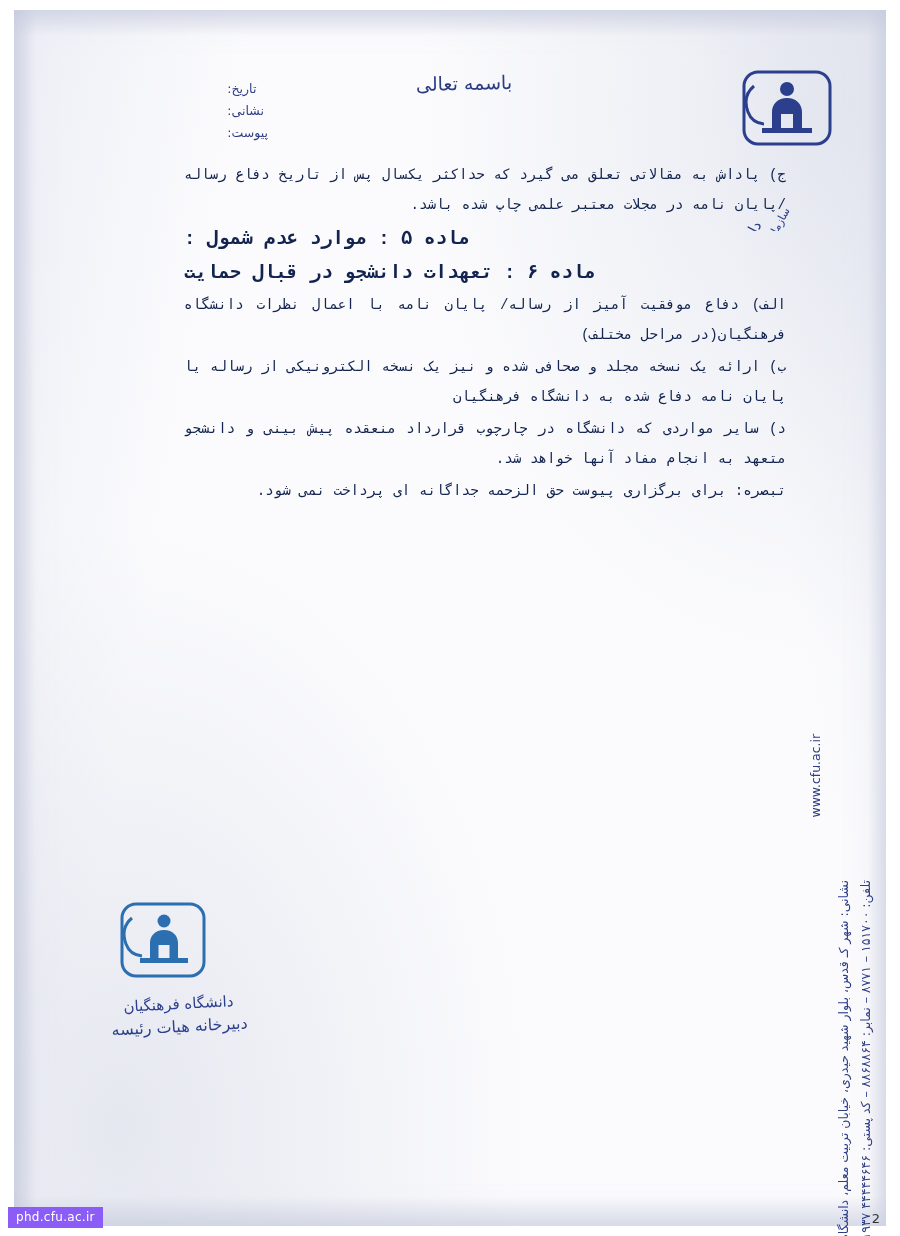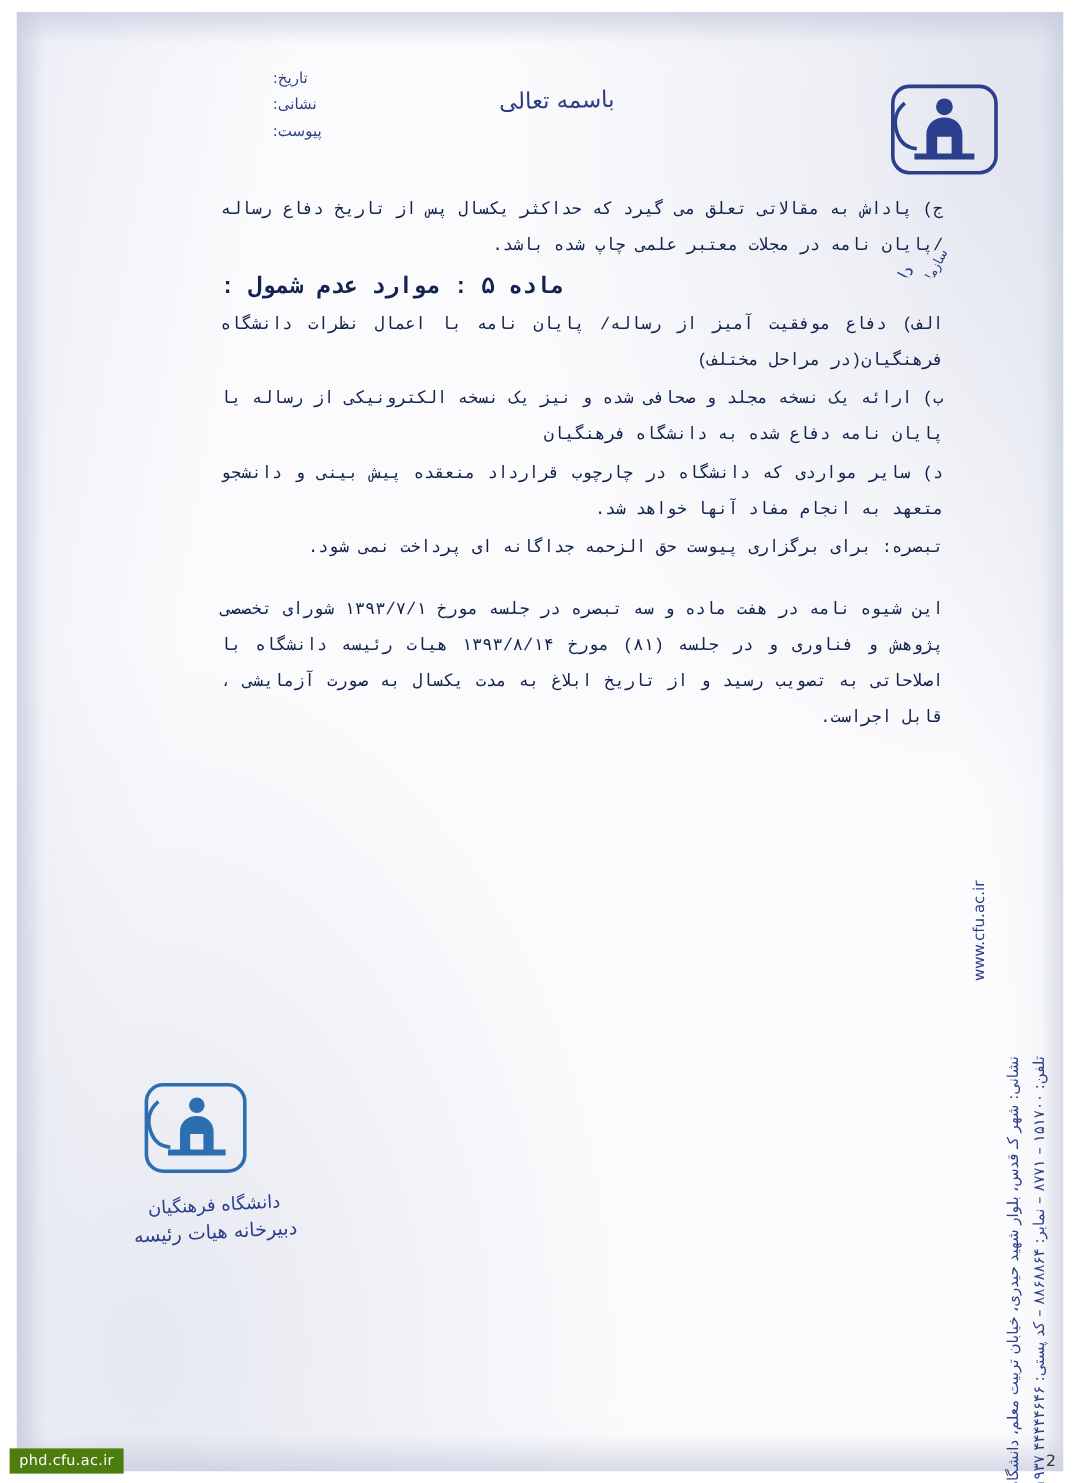"تاریخ:" .meta-block { top: 44px -> 68px }
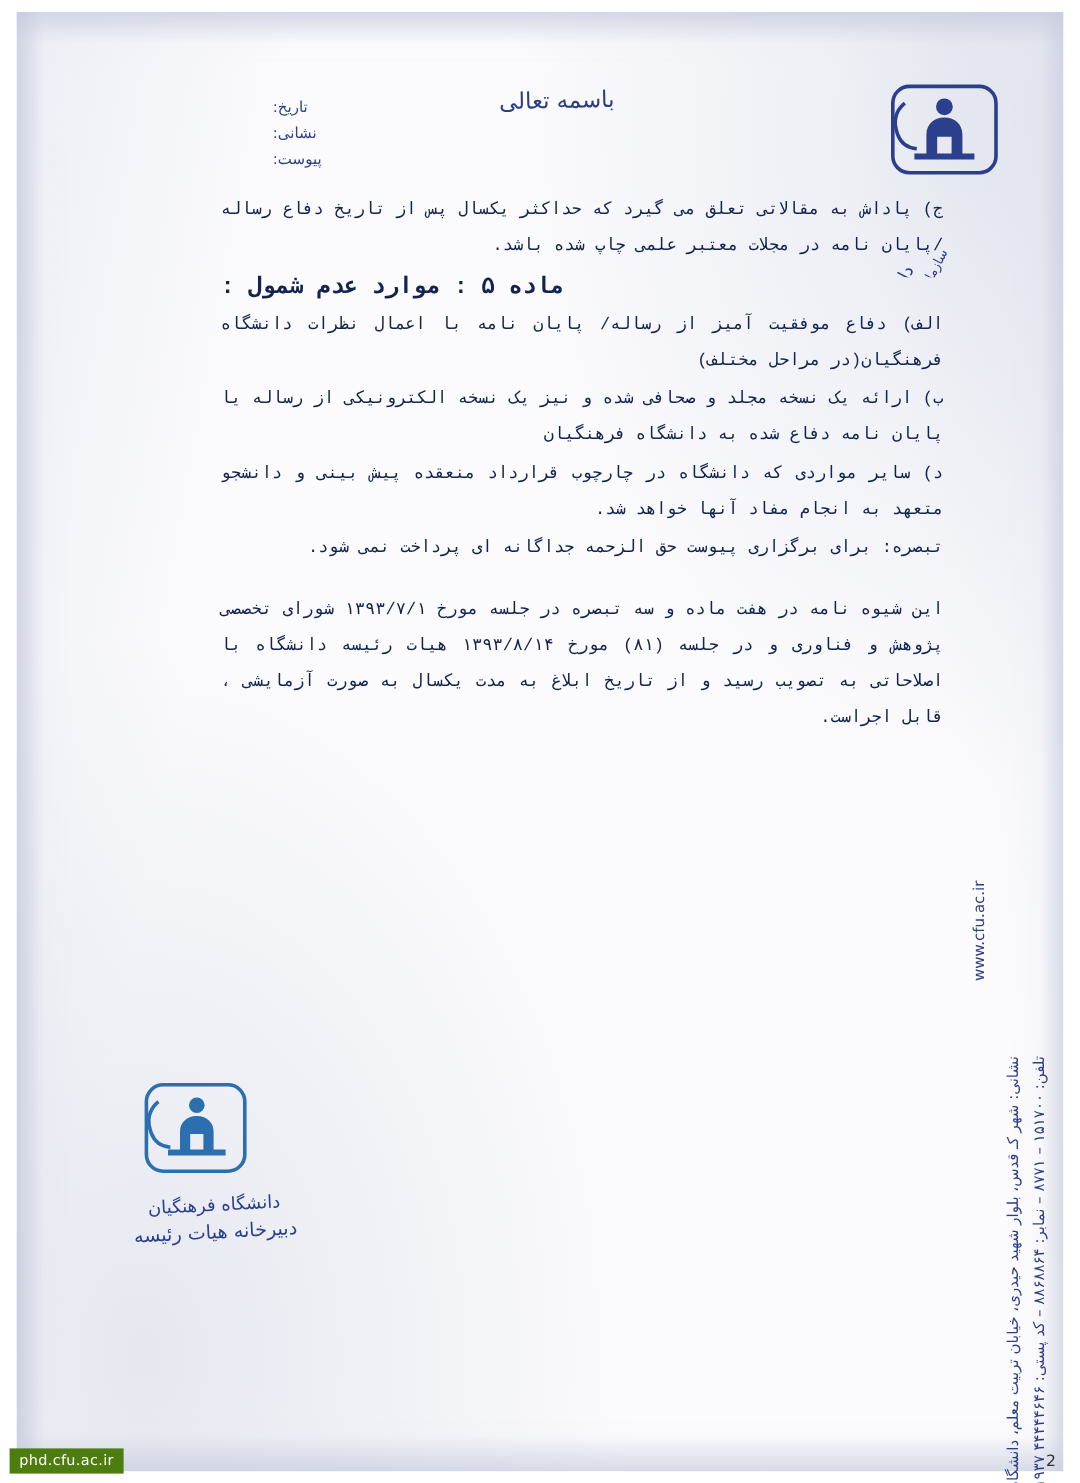"ماده ۶ : تعهدات دانشجو" p.head { html: none -> <p>ماده ۶ : تعهدات دانشجو در قبال حمایت</p> }
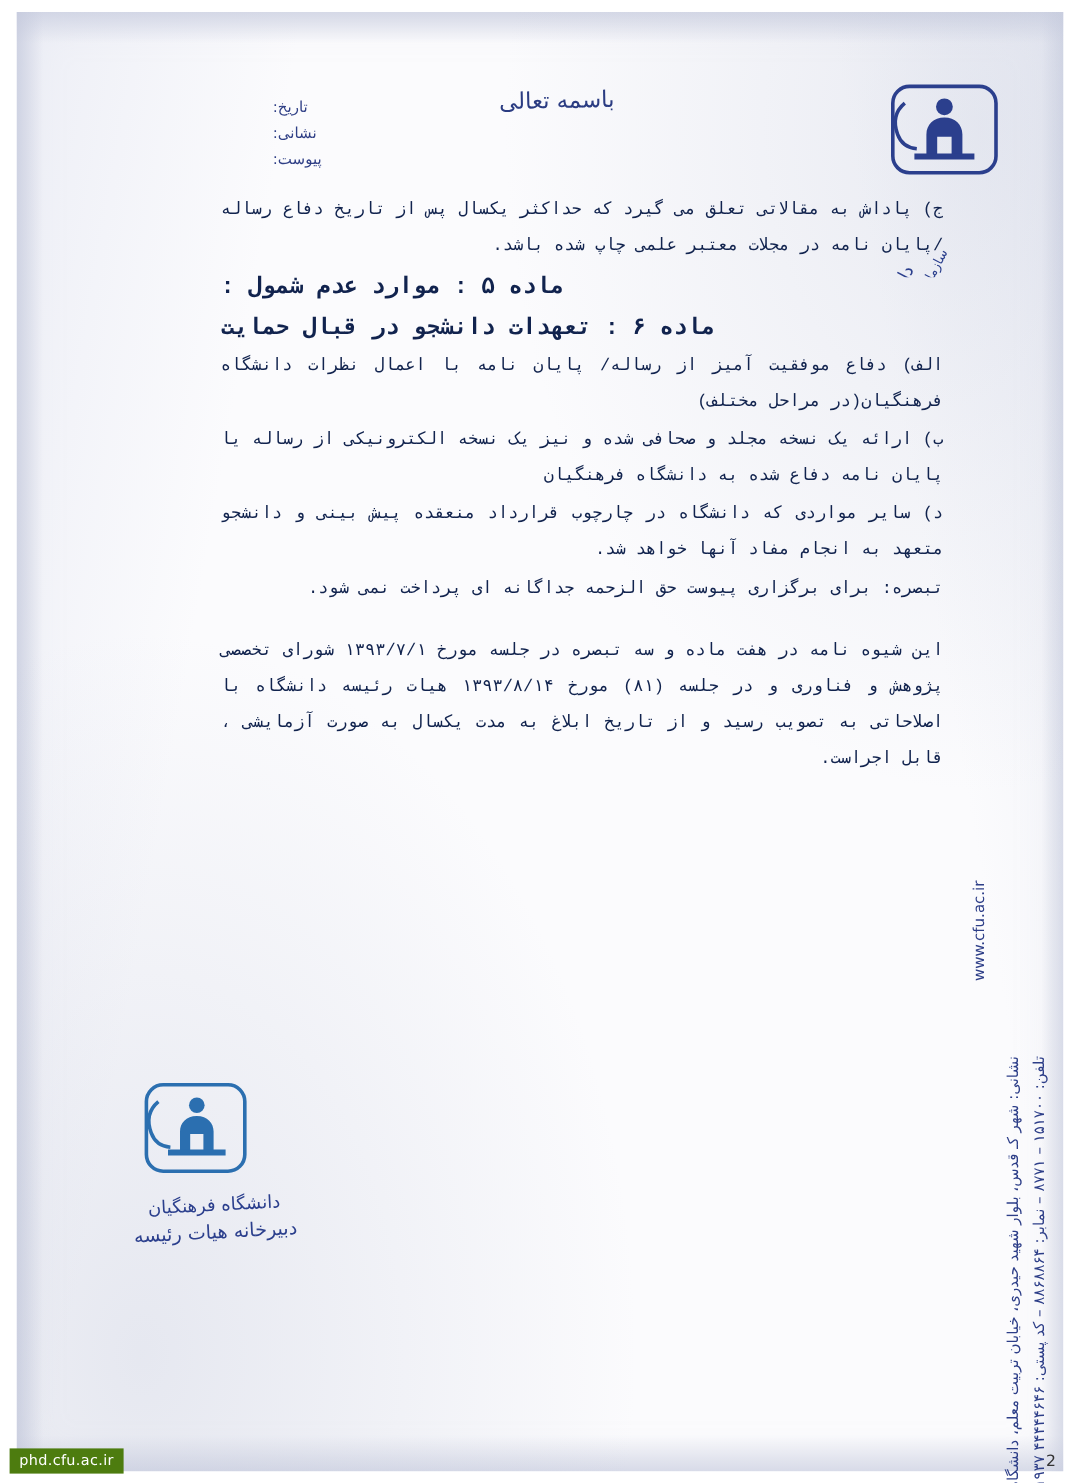"این شیوه نامه در هفت" p.p { html: <p>این شیوه نامه در هفت ماده و سه تبصره در جلسه مورخ ۱۳۹۳/۷/۱ شورای تخصصی پژوهش و فناوری و در جلسه (۸۱) مورخ ۱۳۹۳/۸/۱۴ هیات رئیسه دانشگاه با اصلاحاتی به تصویب رسید و از تاریخ ابلاغ به مدت یکسال به صورت آزمایشی ، قابل اجراست.</p> -> none }
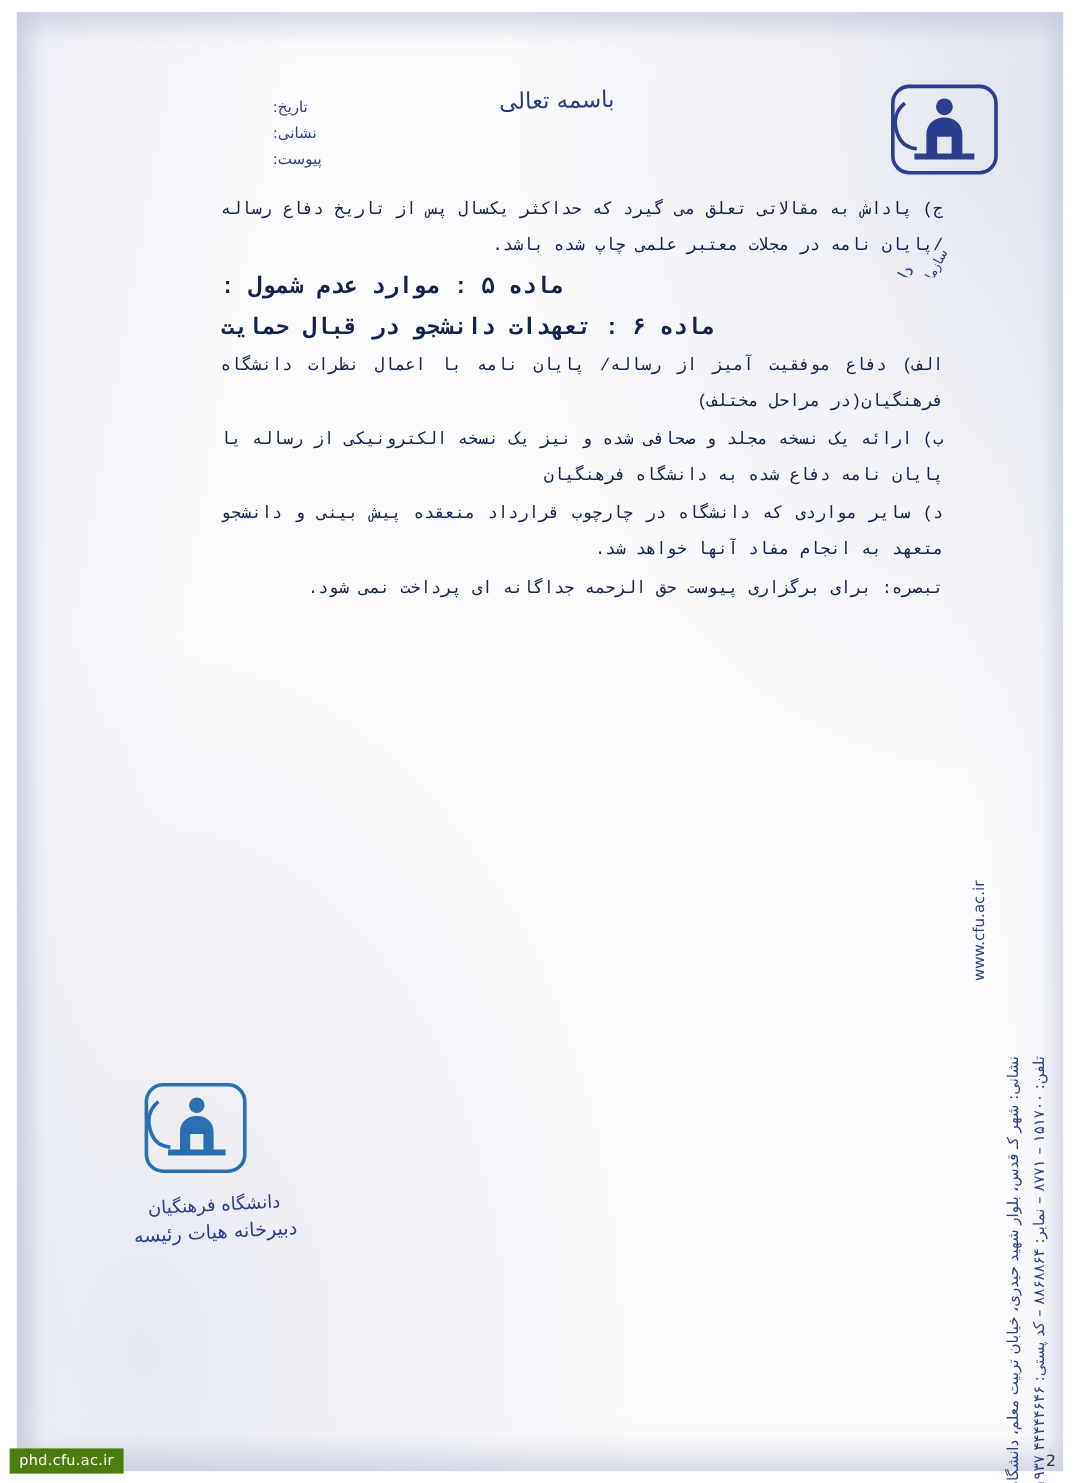"phd.cfu.ac.ir" .footer-tag { background: #4d7c0f -> #8b5cf6 }
